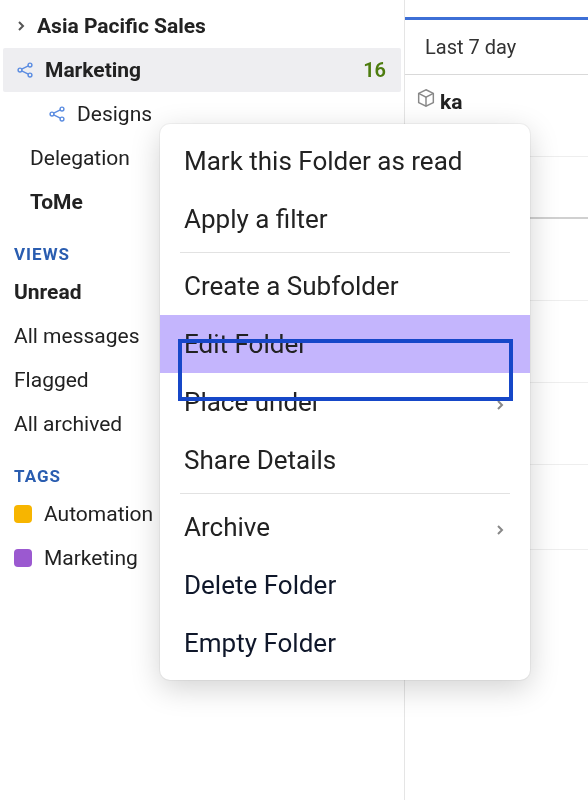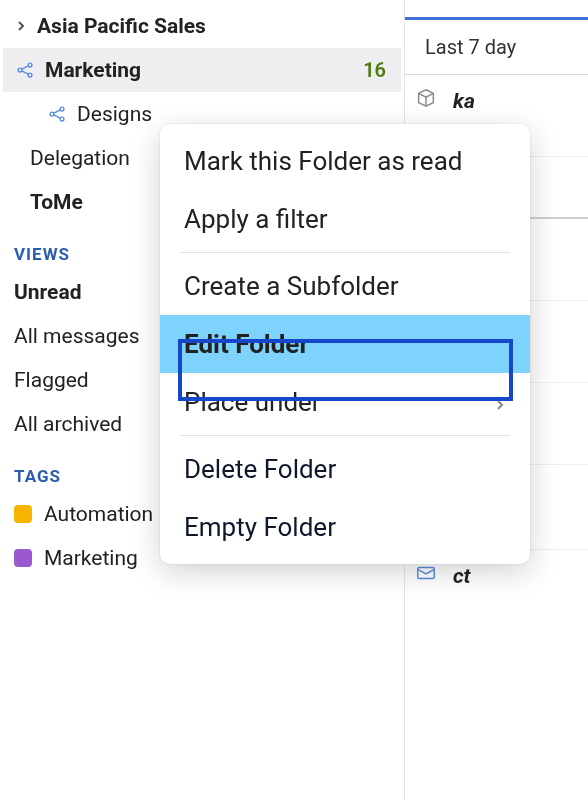"ka" .mail-snip .line { align-items: center -> flex-end; font-style: italic -> none; gap: 16px -> 3px }
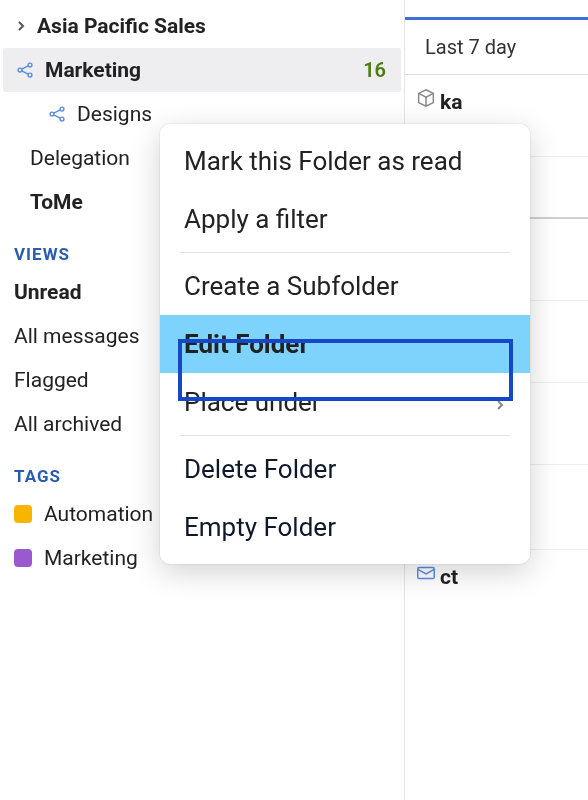"Edit Folder" .ctx-item.highlight { background: #7dd3fc -> #c4b5fd; font-weight: bold -> none }
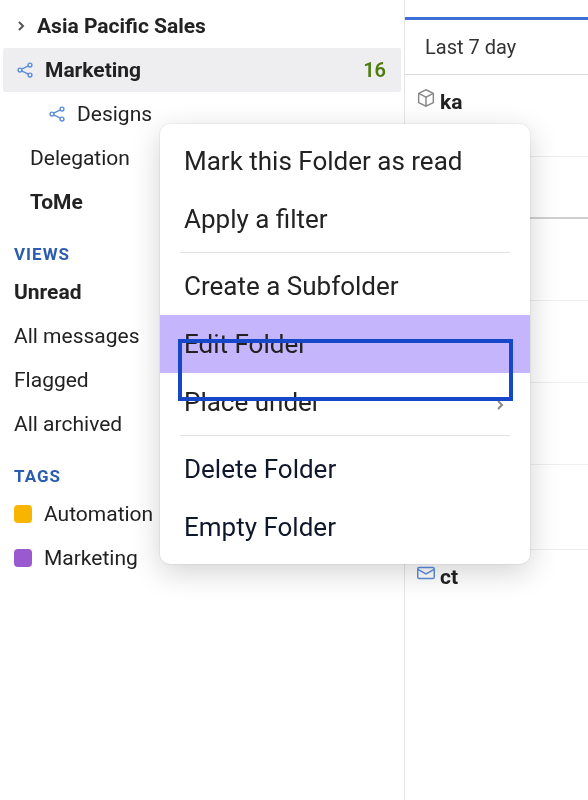"Share Details" div.ctx-item { html: none -> <div> <span>Share Details</span> </div> }
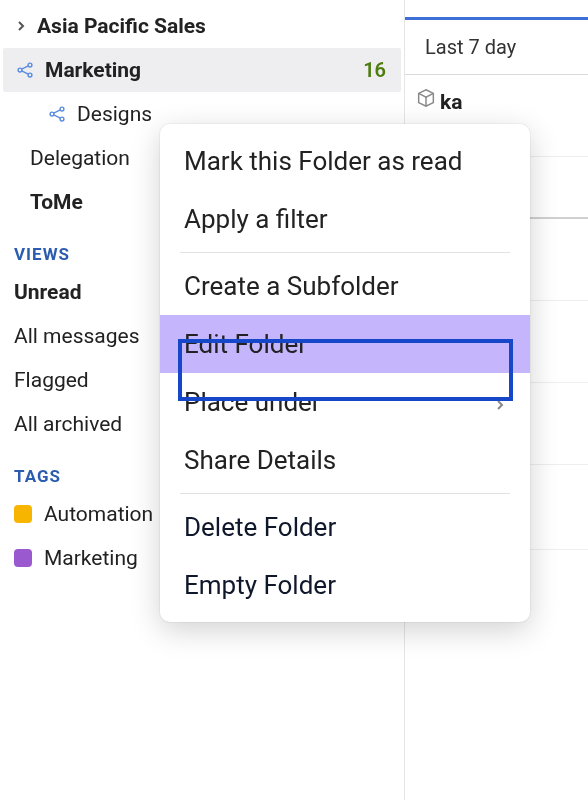"Archive" div.ctx-item { html: none -> <div> <span>Archive</span> <span><svg> <polyline></polyline> </svg></span> </div> }
